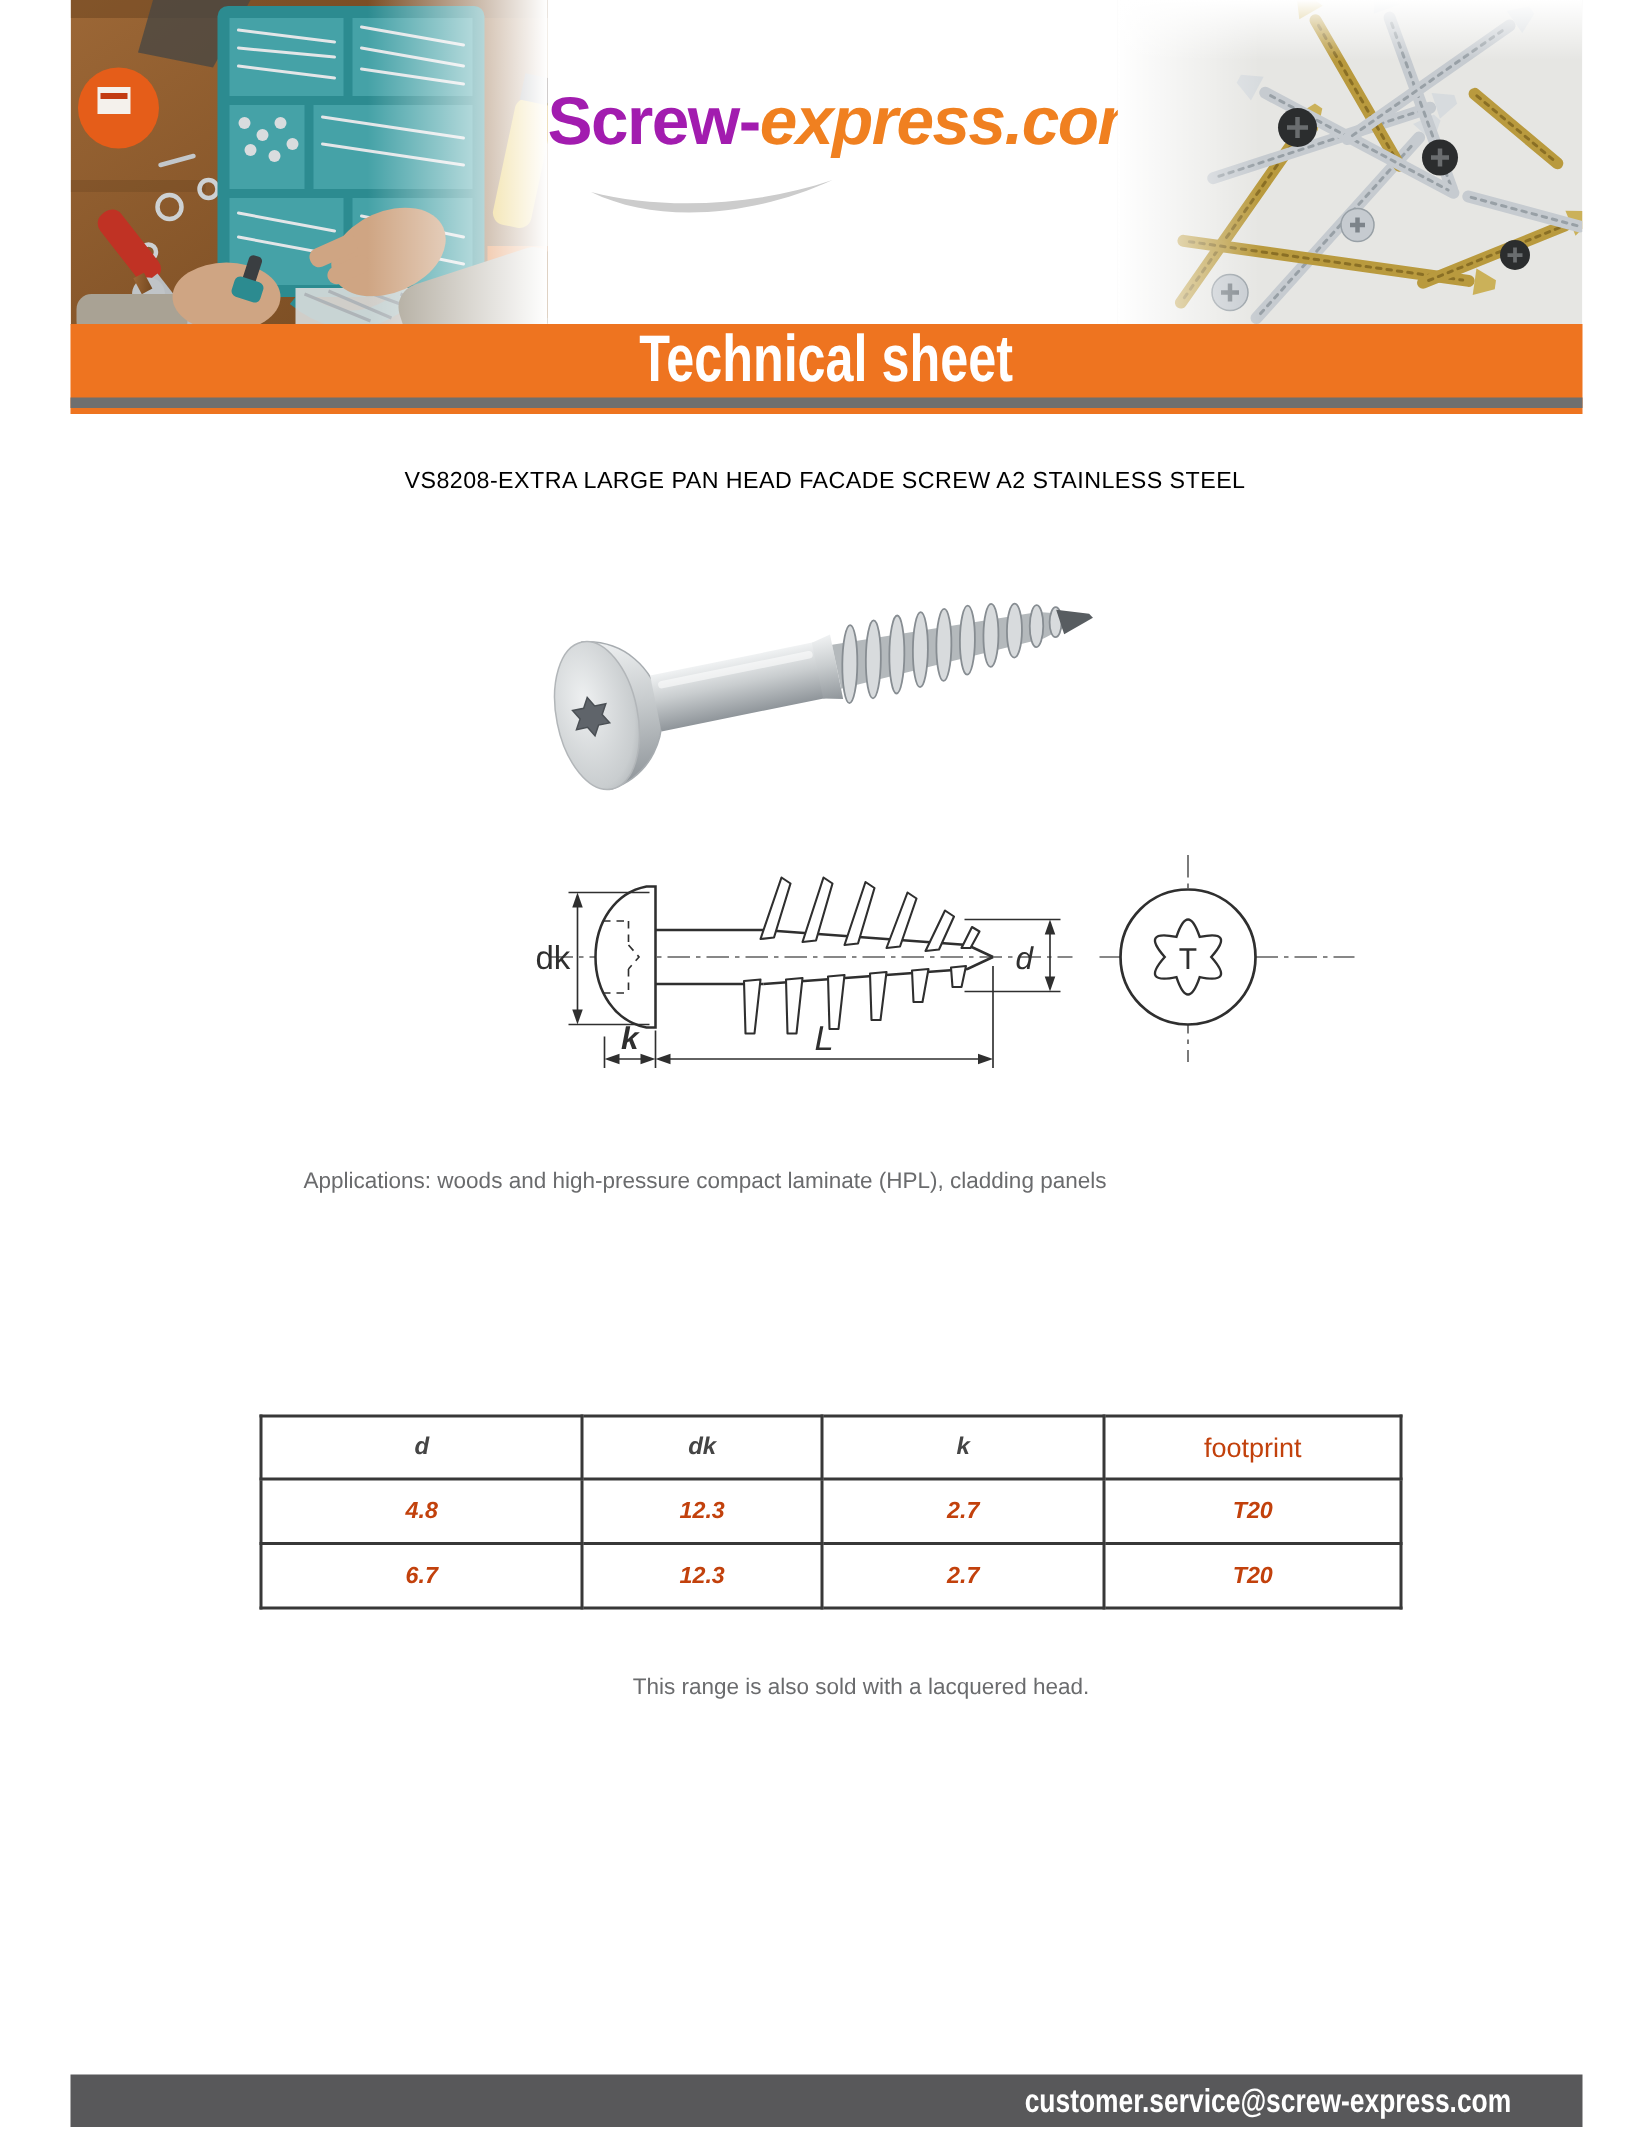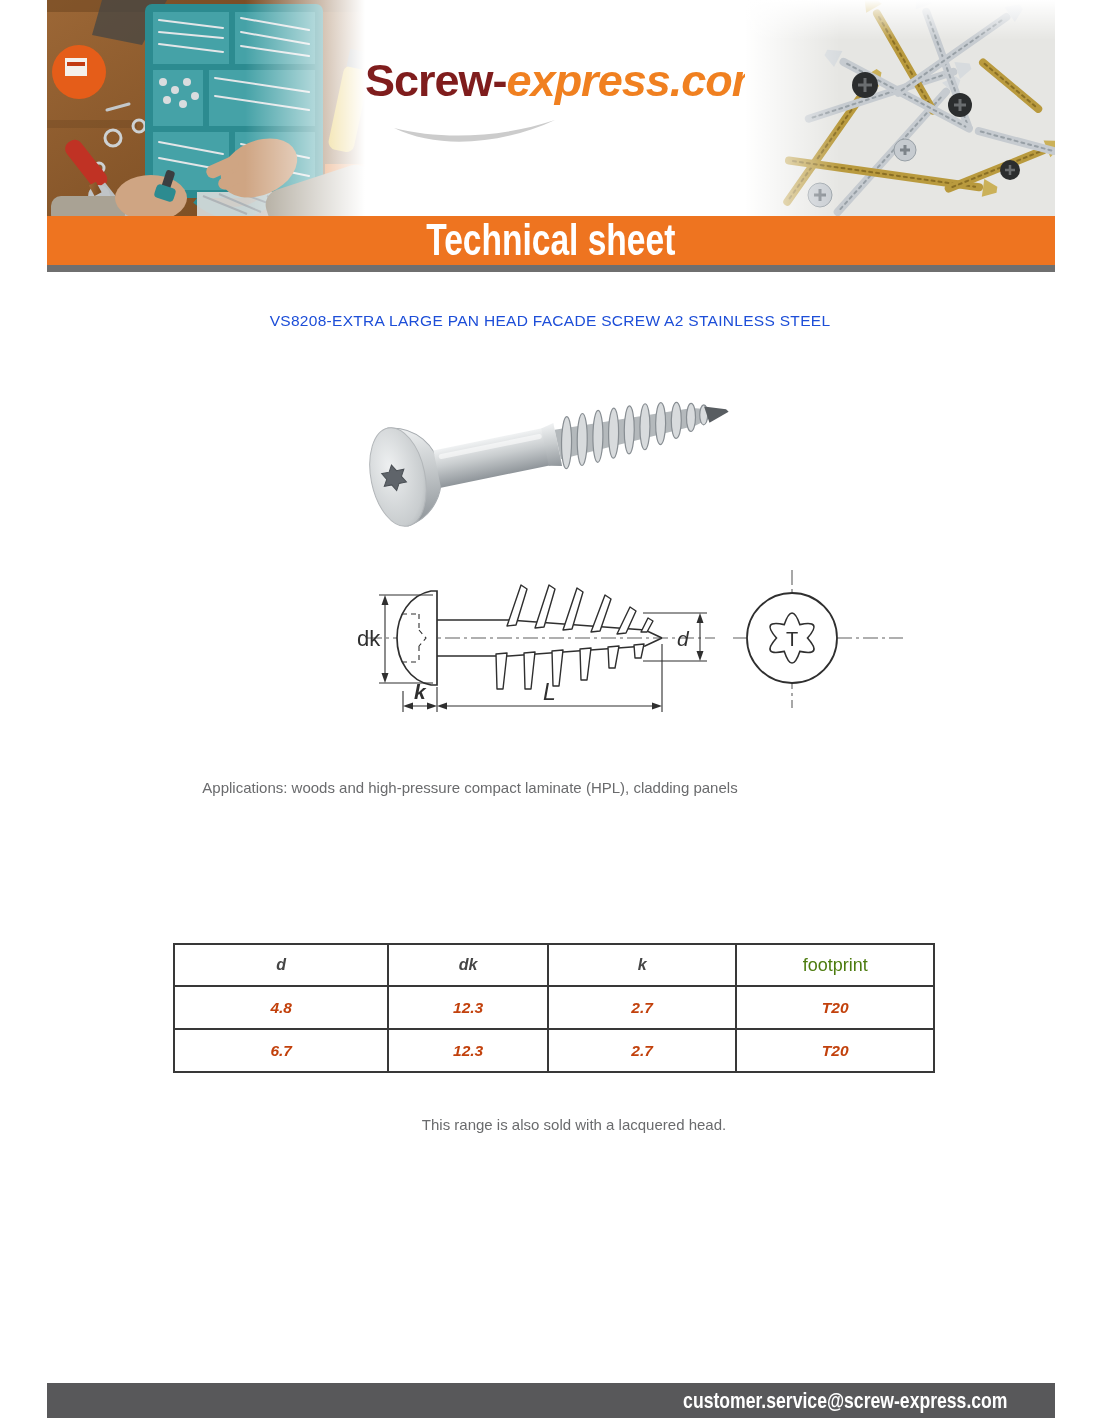"Screw-" .logo-part1 { color: #7f1d1d -> #a21caf }
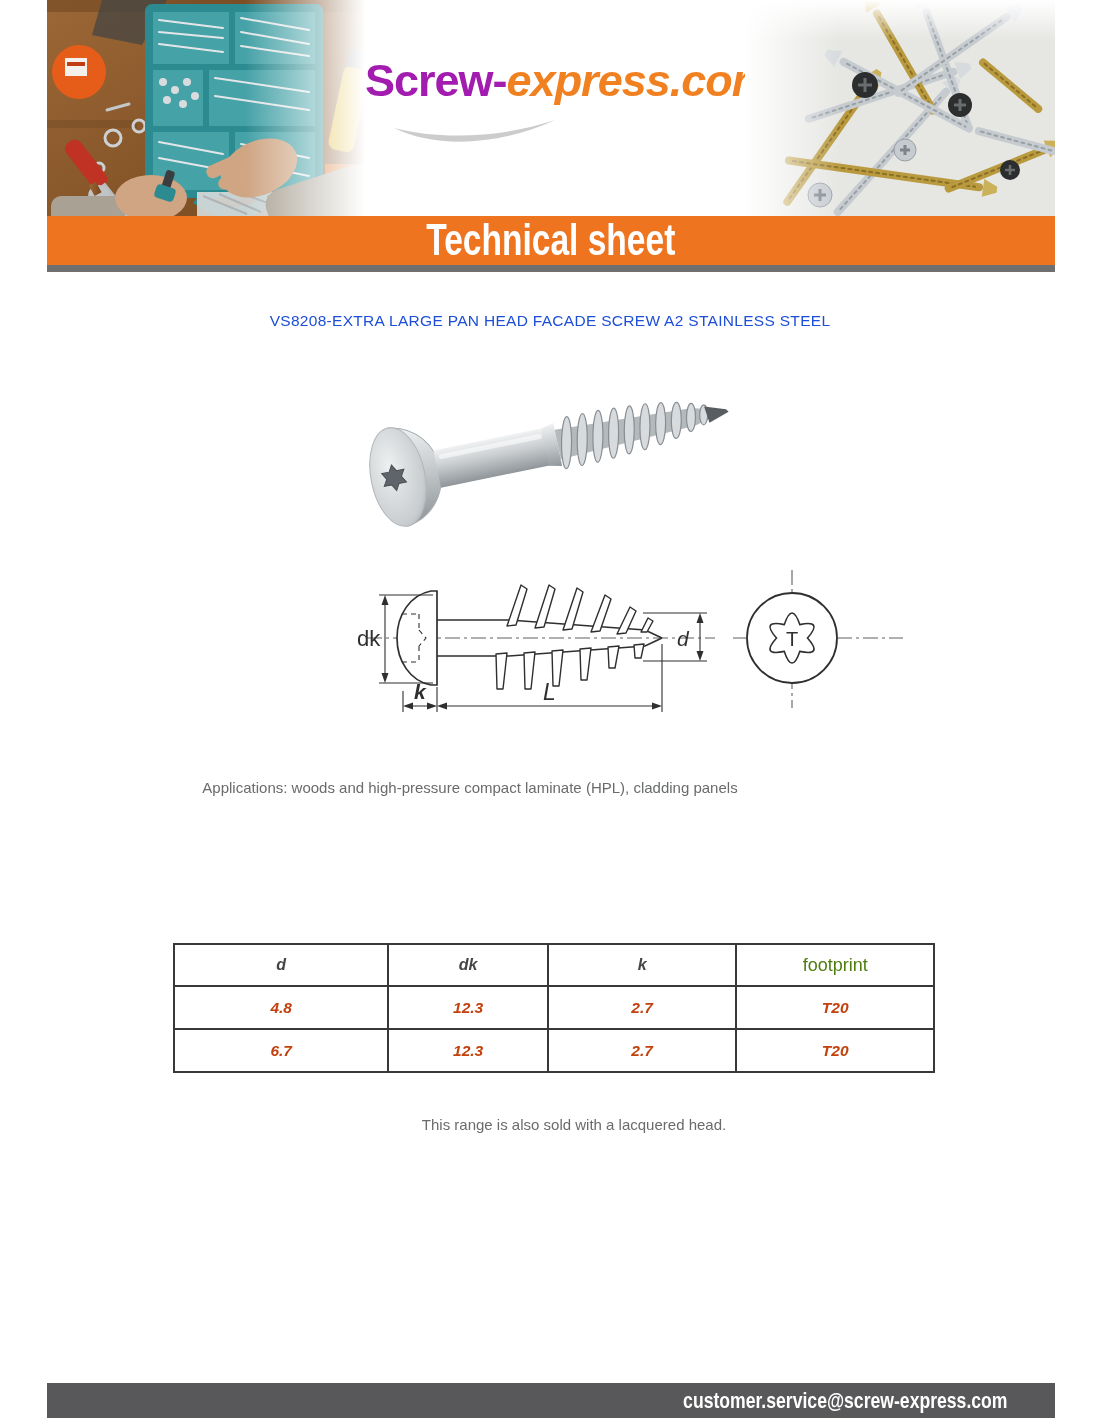"Technical sheet" .banner { height: 49px -> 60px }
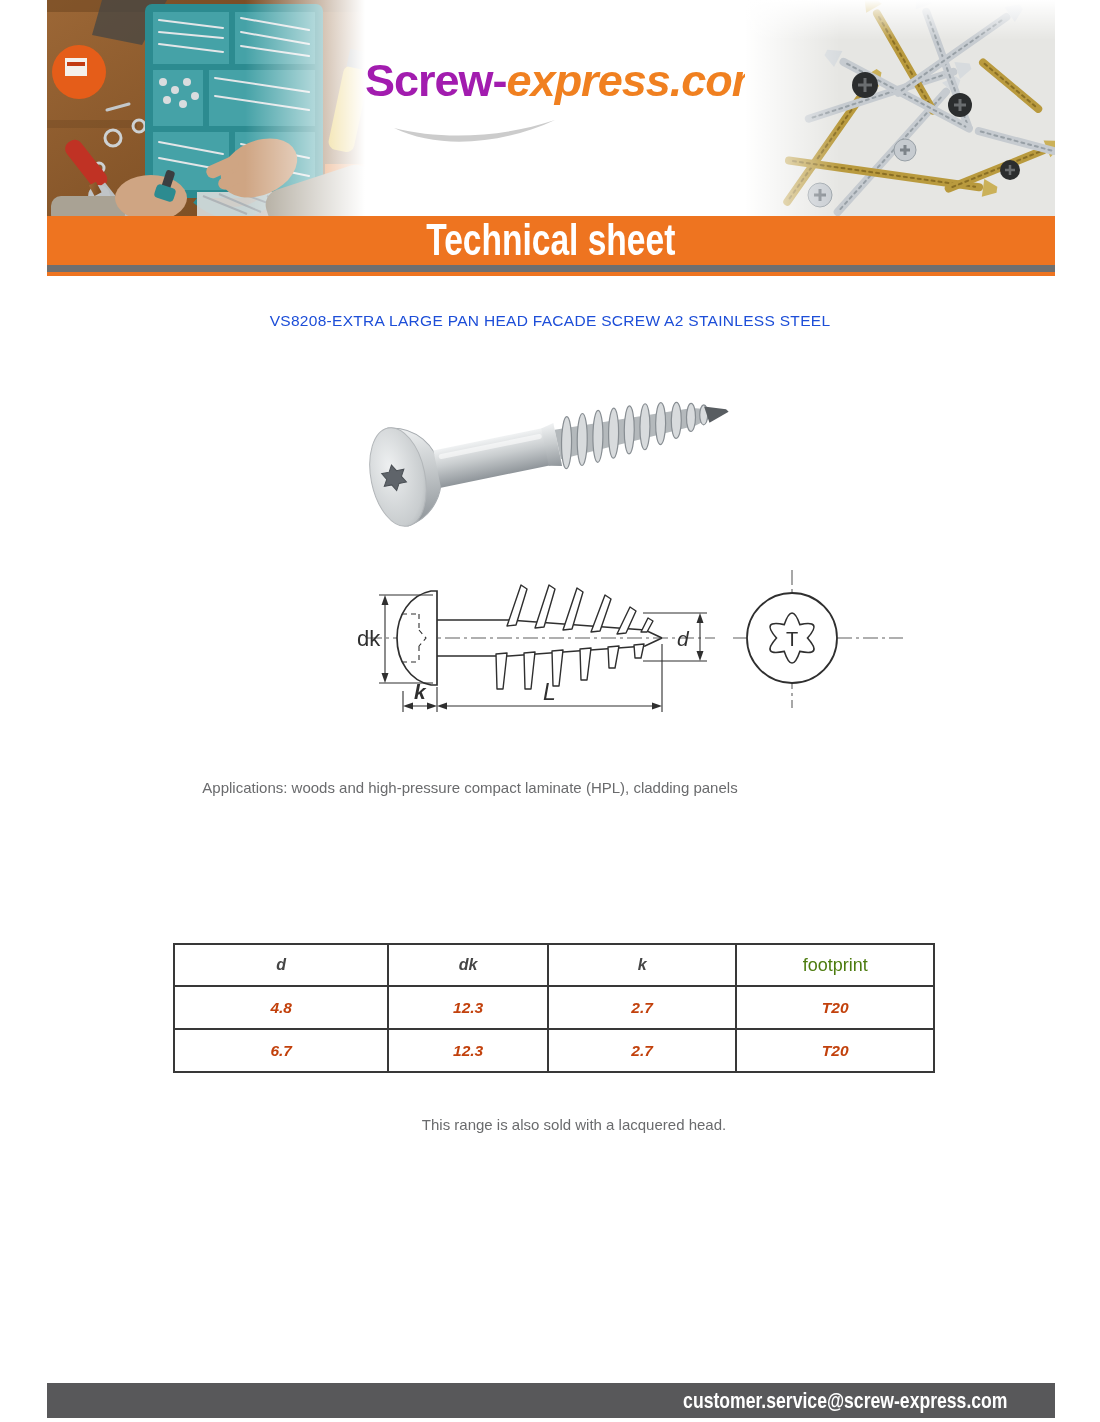"VS8208-EXTRA LARGE PAN HEAD FACADE" .product-title { color: #1d4ed8 -> #000000 }
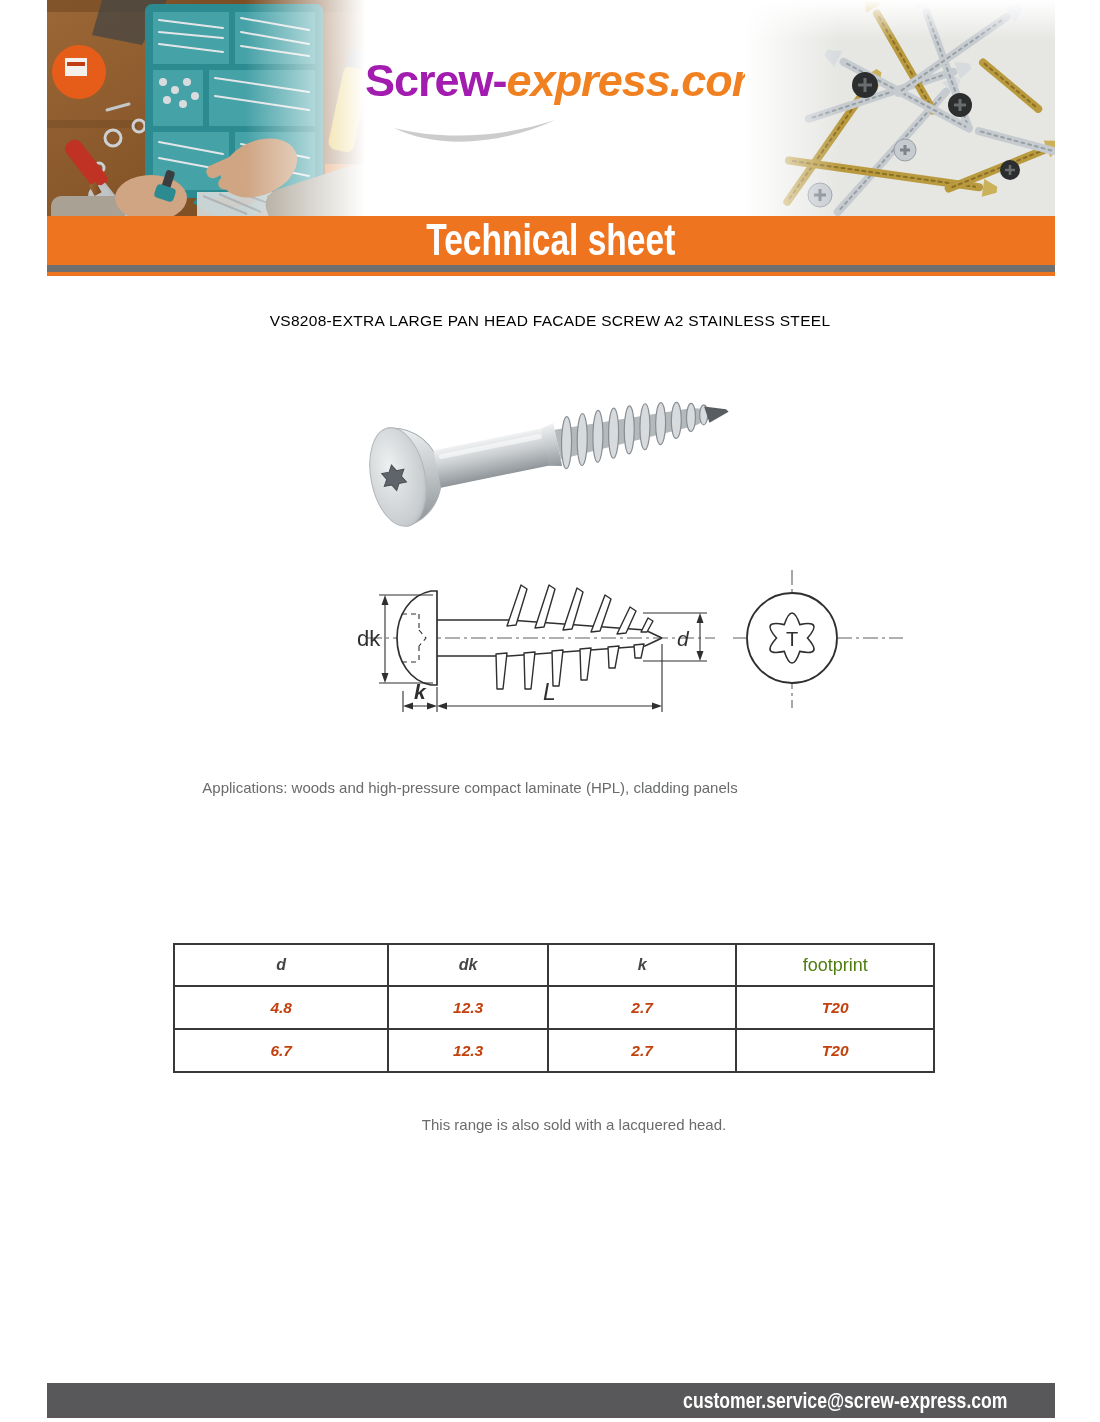"footprint" .spec-table th.regular { color: #4d7c0f -> #c2410c }
